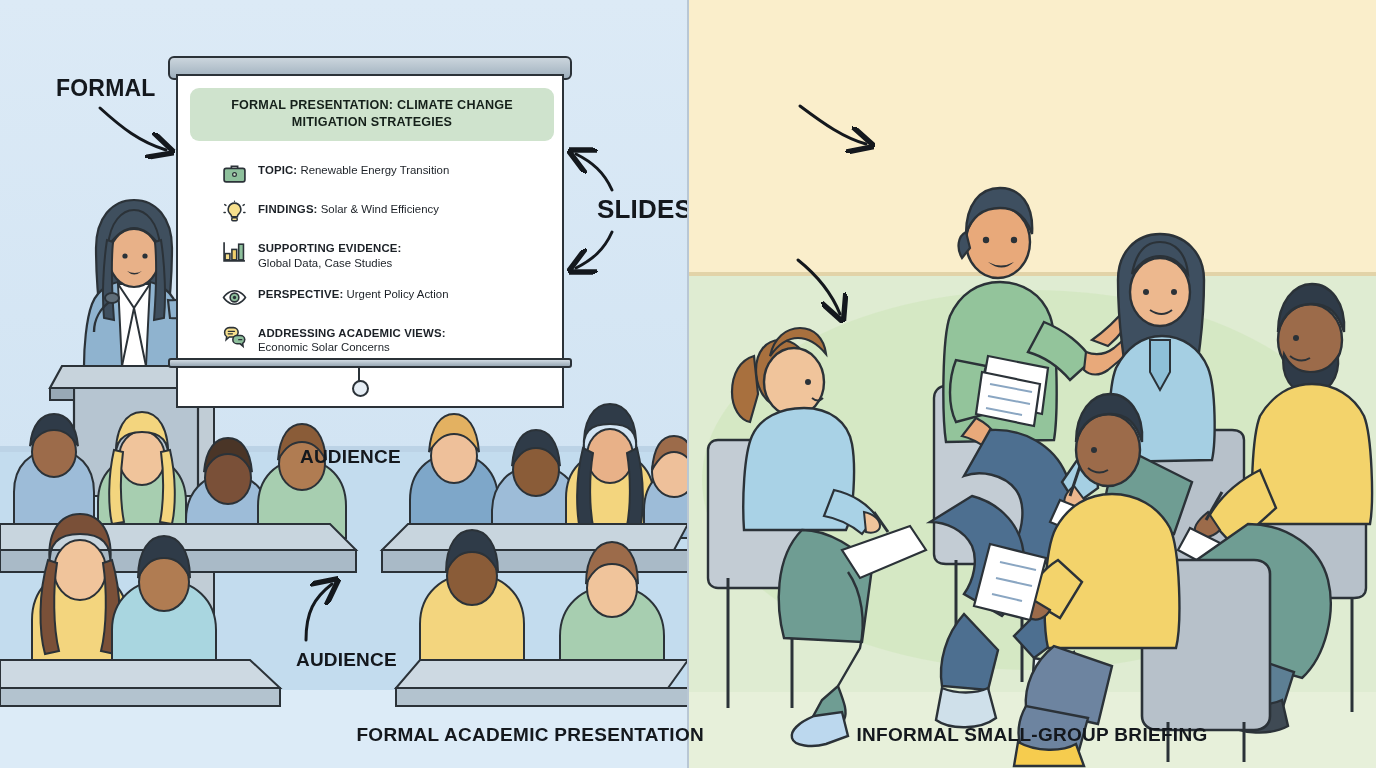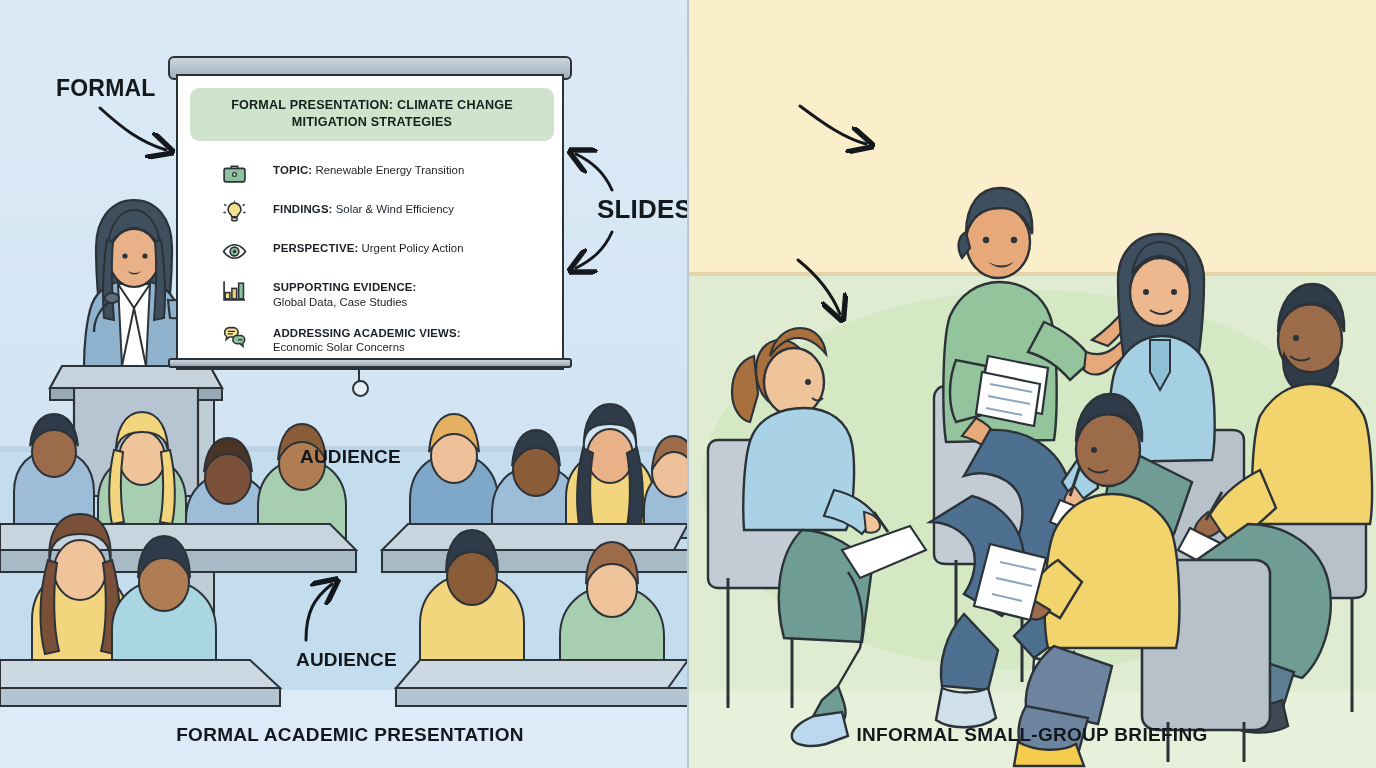"FORMAL PRESENTATION: CLIMATE CHANGE" #projector { height: 296px -> 334px }
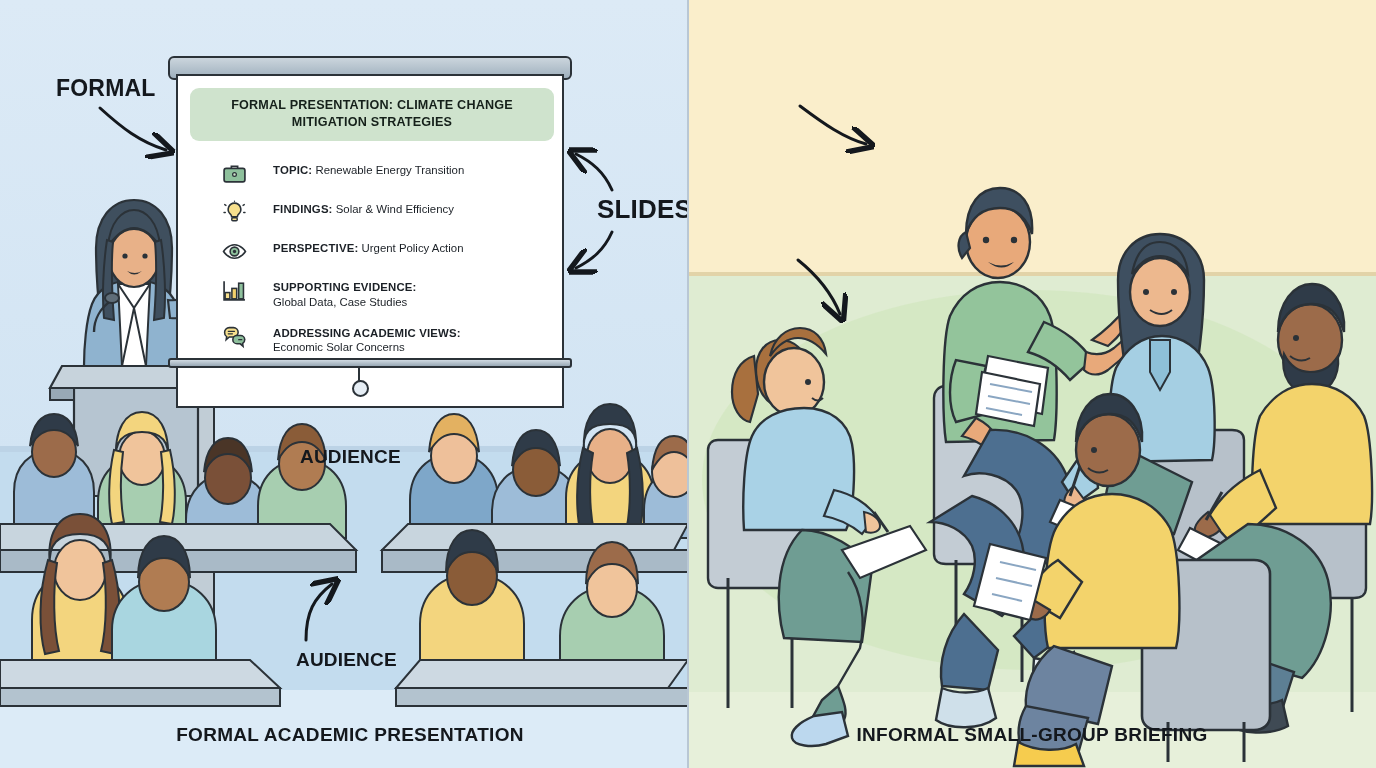"TOPIC: Renewable Energy Transition" .bullet { gap: 26px -> 11px }
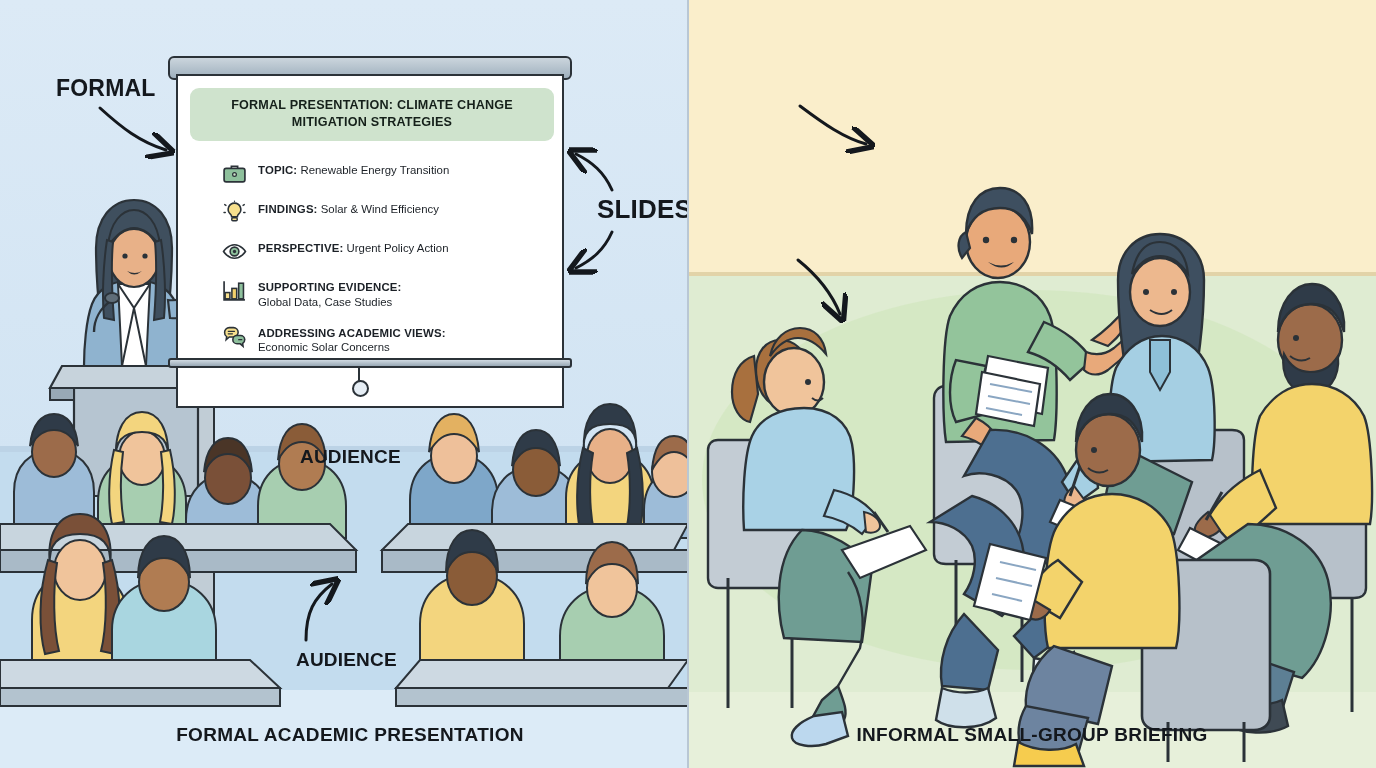"PERSPECTIVE: Urgent Policy Action" div.bullet { order: before "SUPPORTING EVIDENCE:" -> after "SUPPORTING EVIDENCE:" }
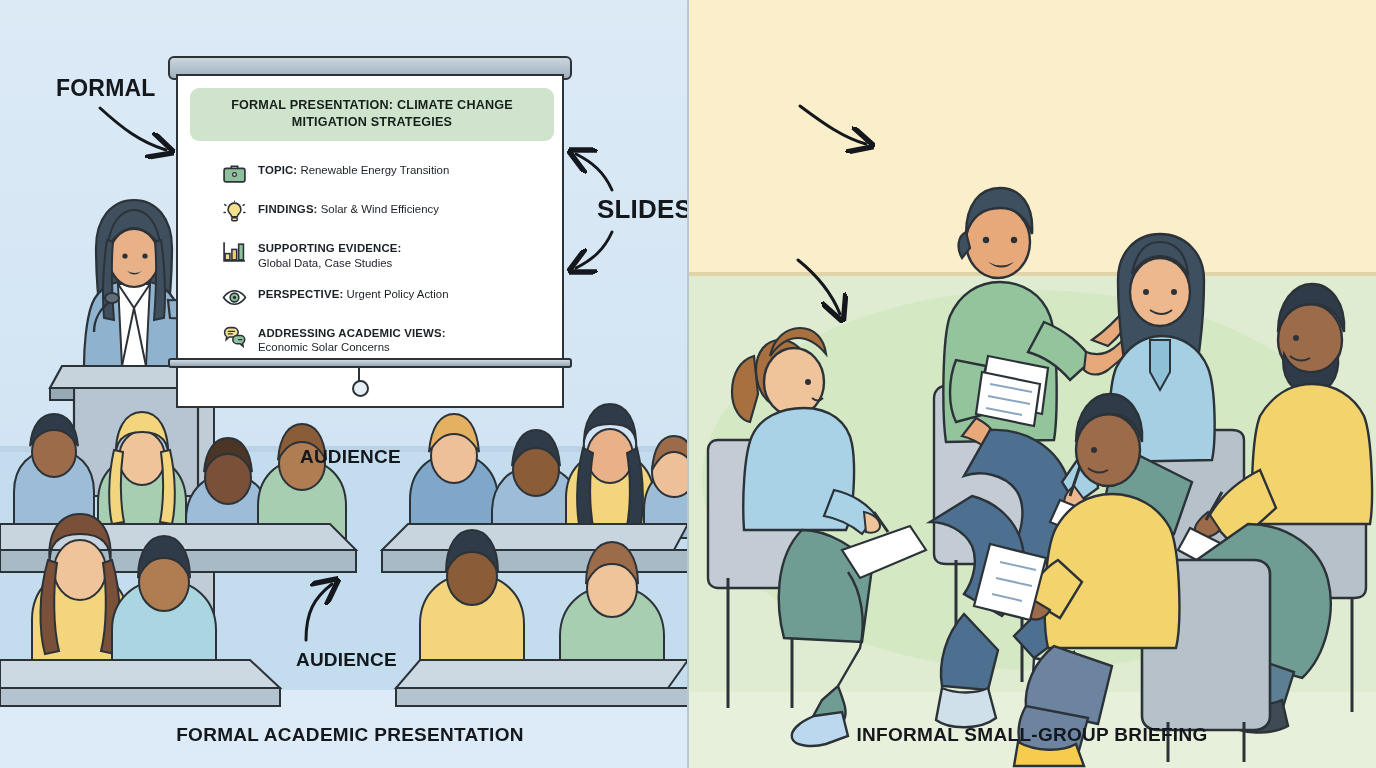"FORMAL ACADEMIC PRESENTATION" #caption-left { left: 6px -> 16px; text-align: none -> right }
